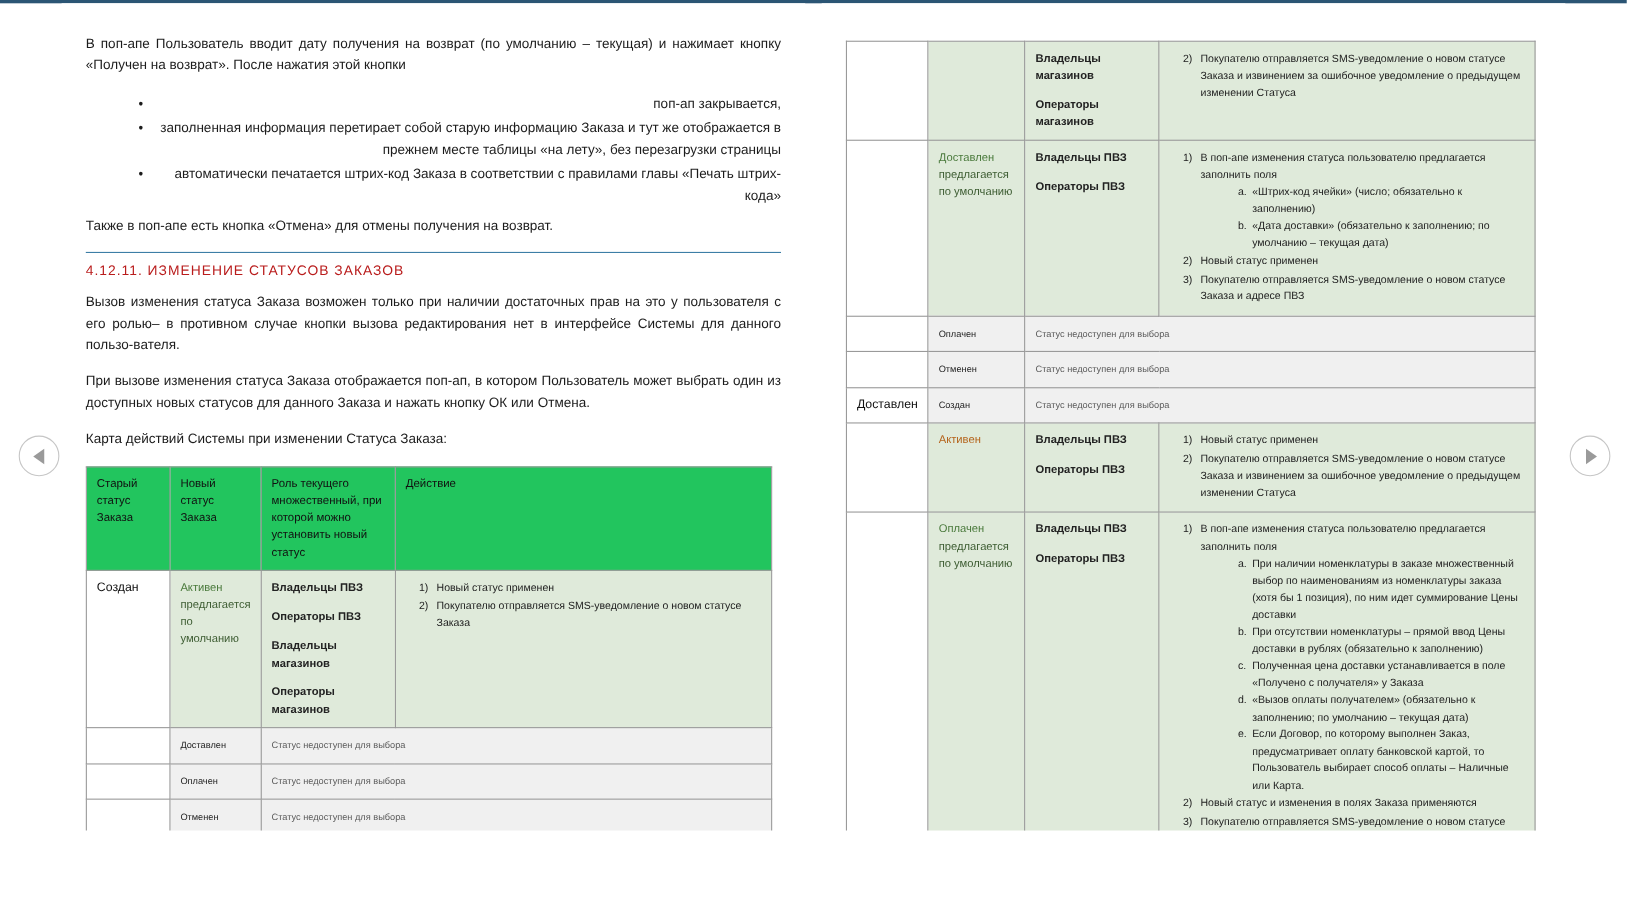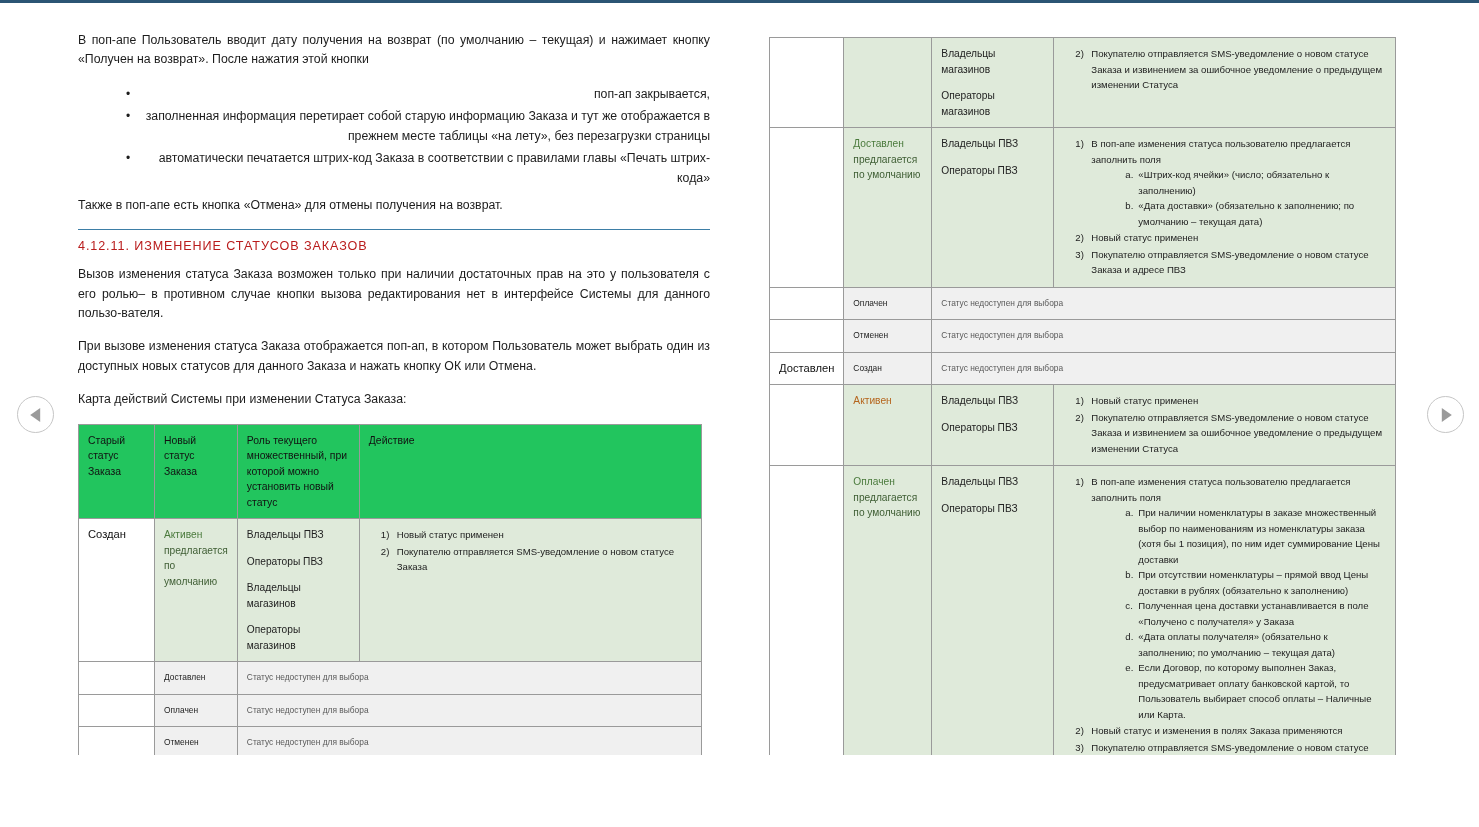"Владельцы магазинов" td.c-role { font-weight: none -> bold }
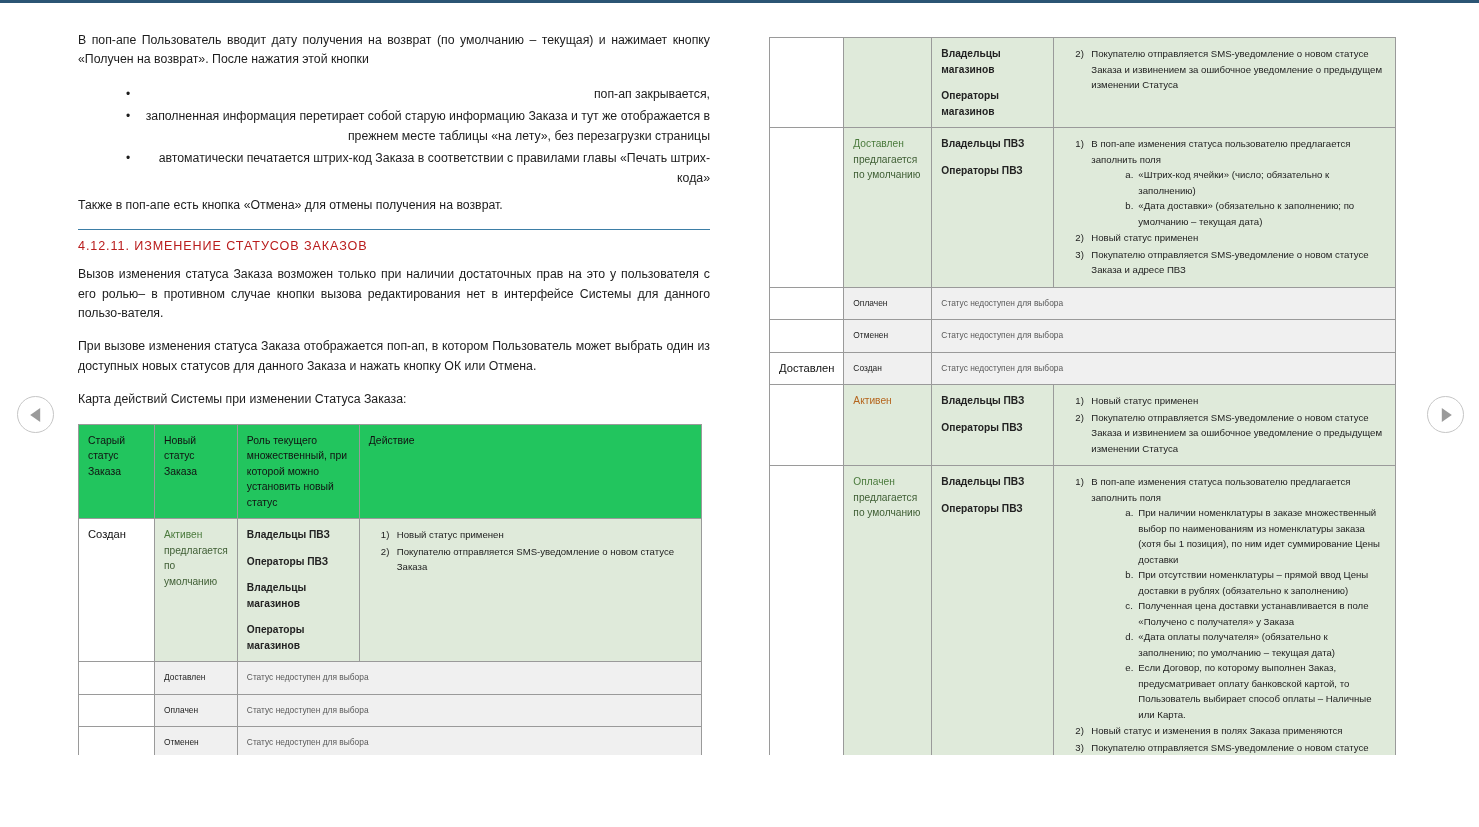"«Дата оплаты получателя» (обязательно к" span { text: Дата оплаты получателя -> Вызов оплаты получателем }
